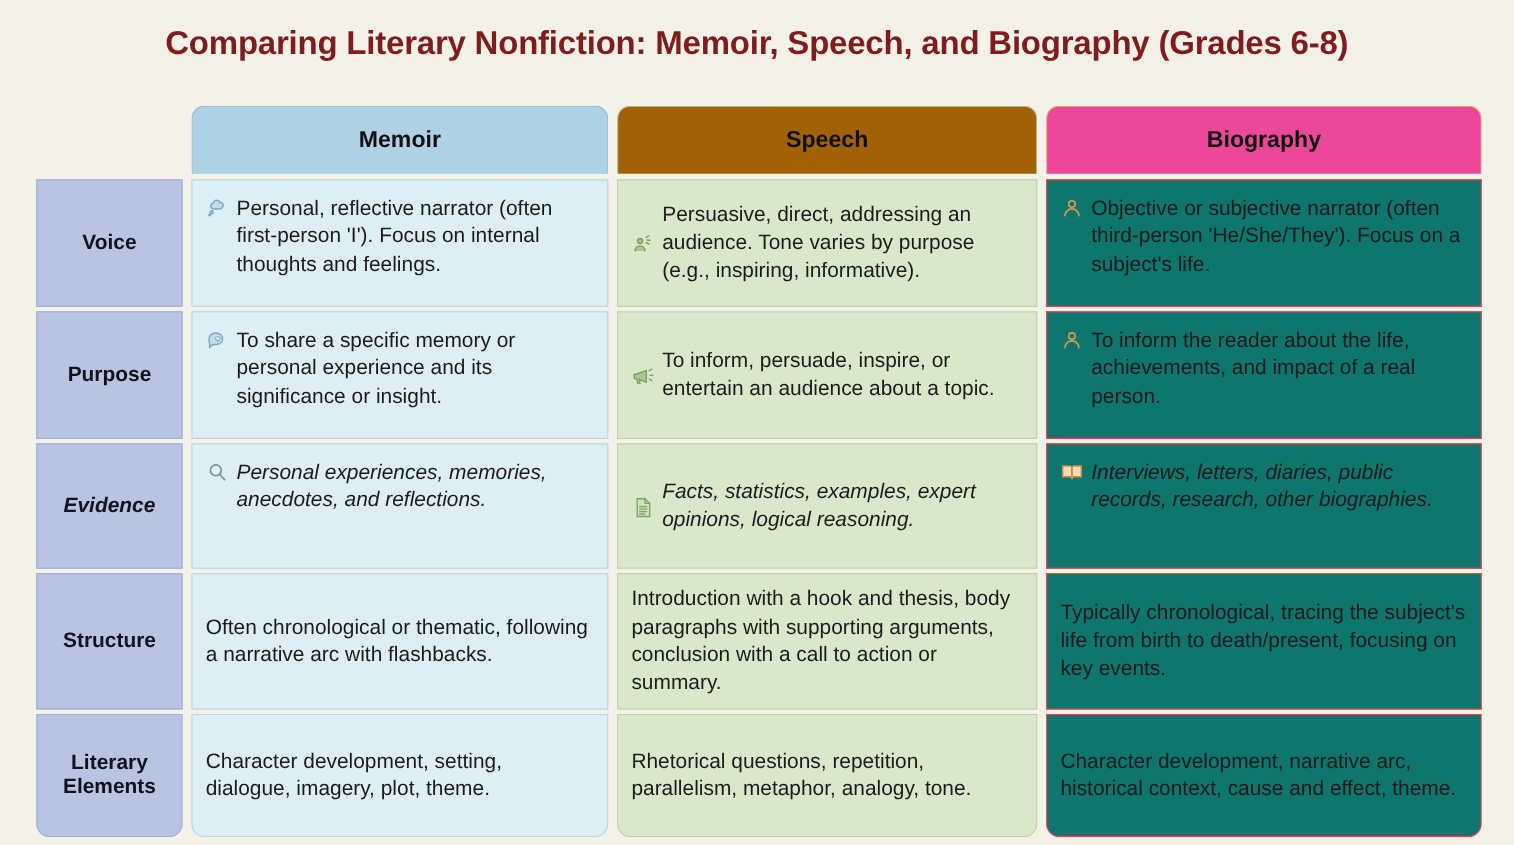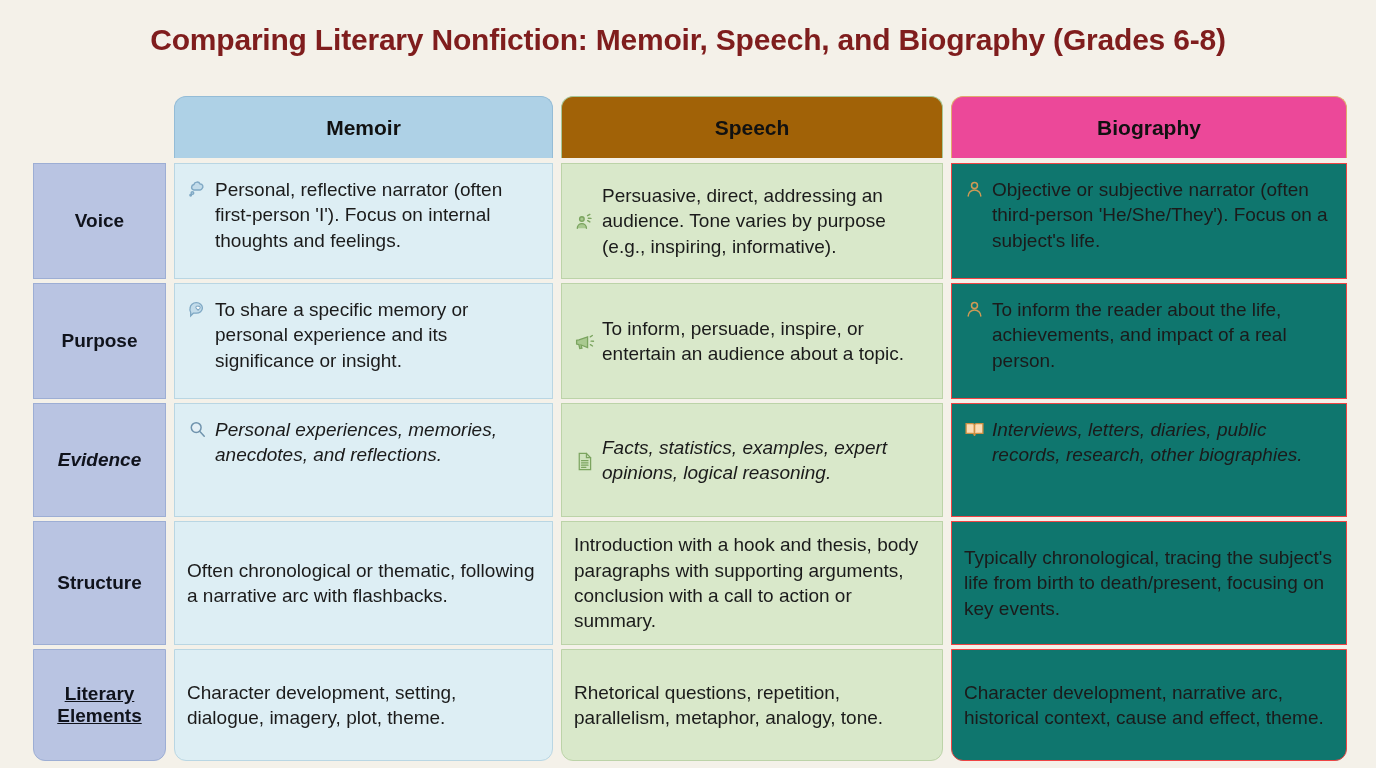"Literary Elements" .row.last-row .rlabel { text-decoration: underline -> none }
